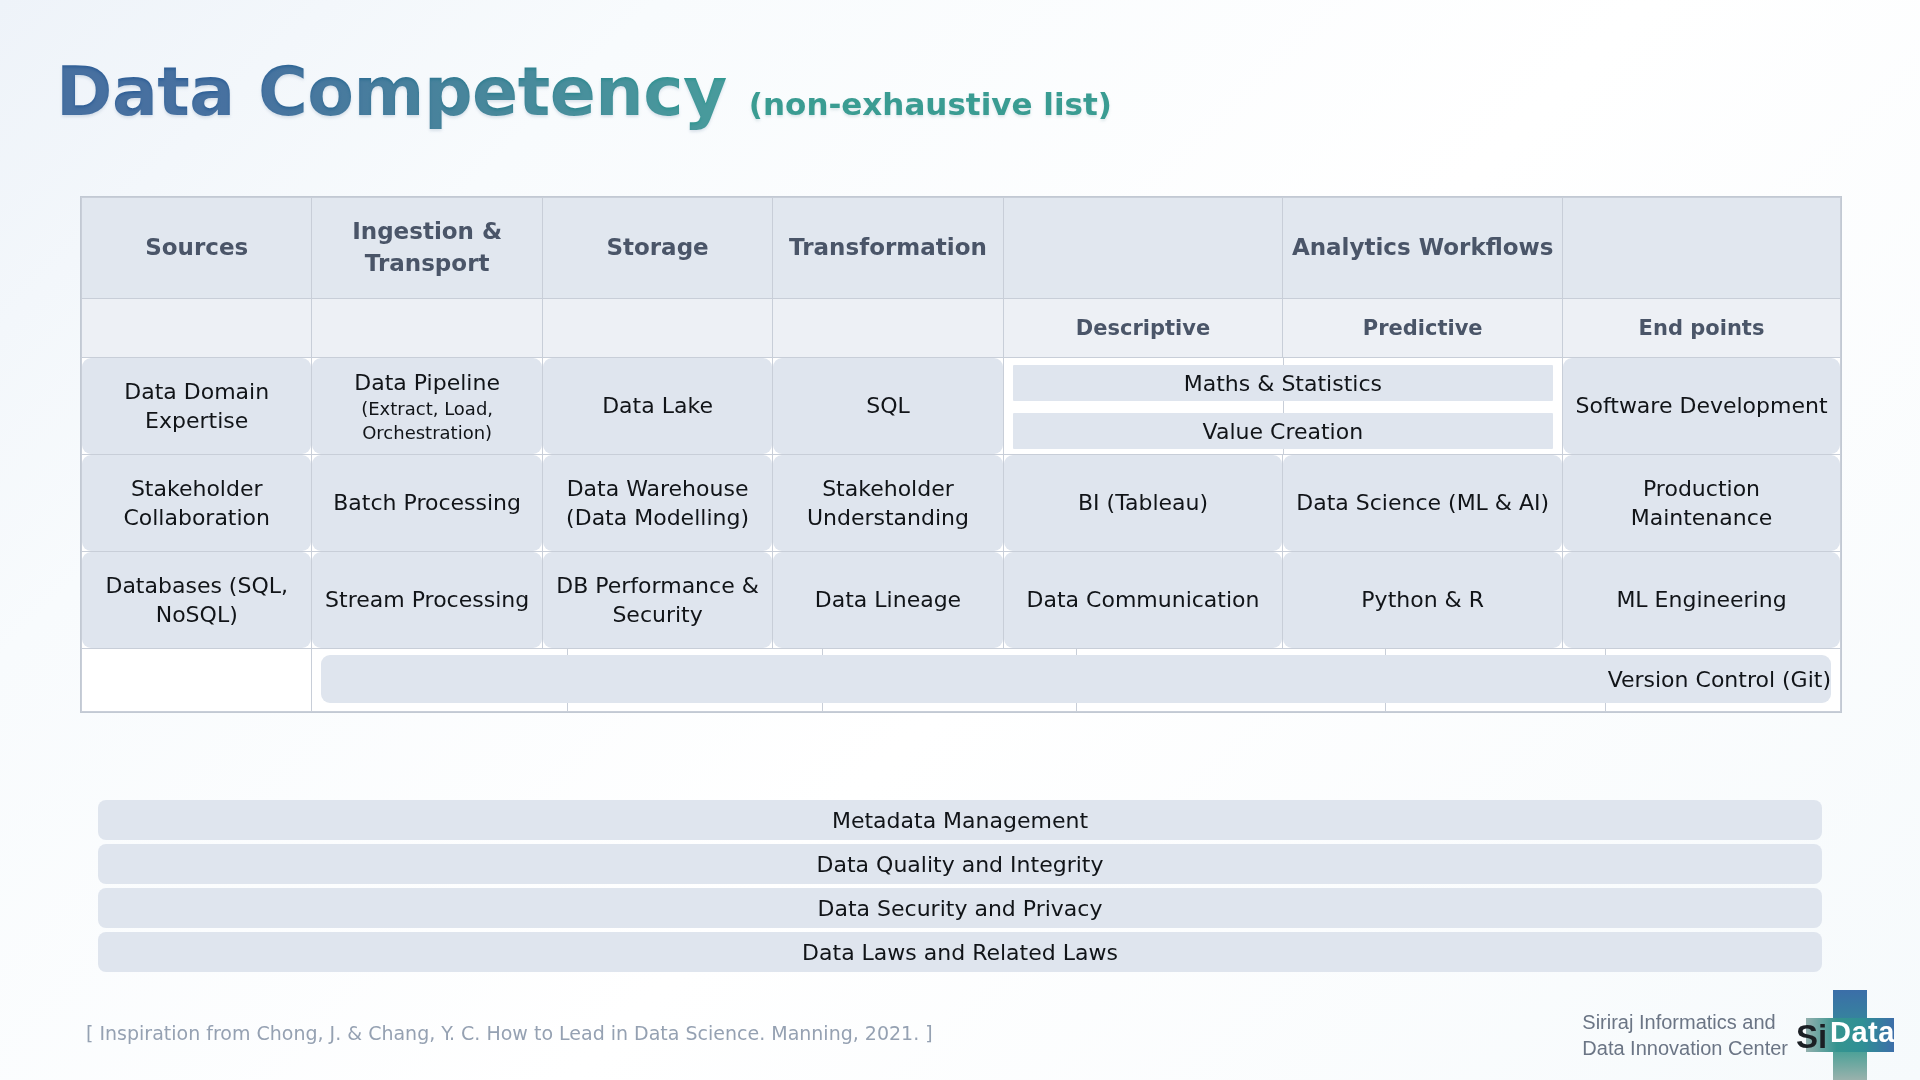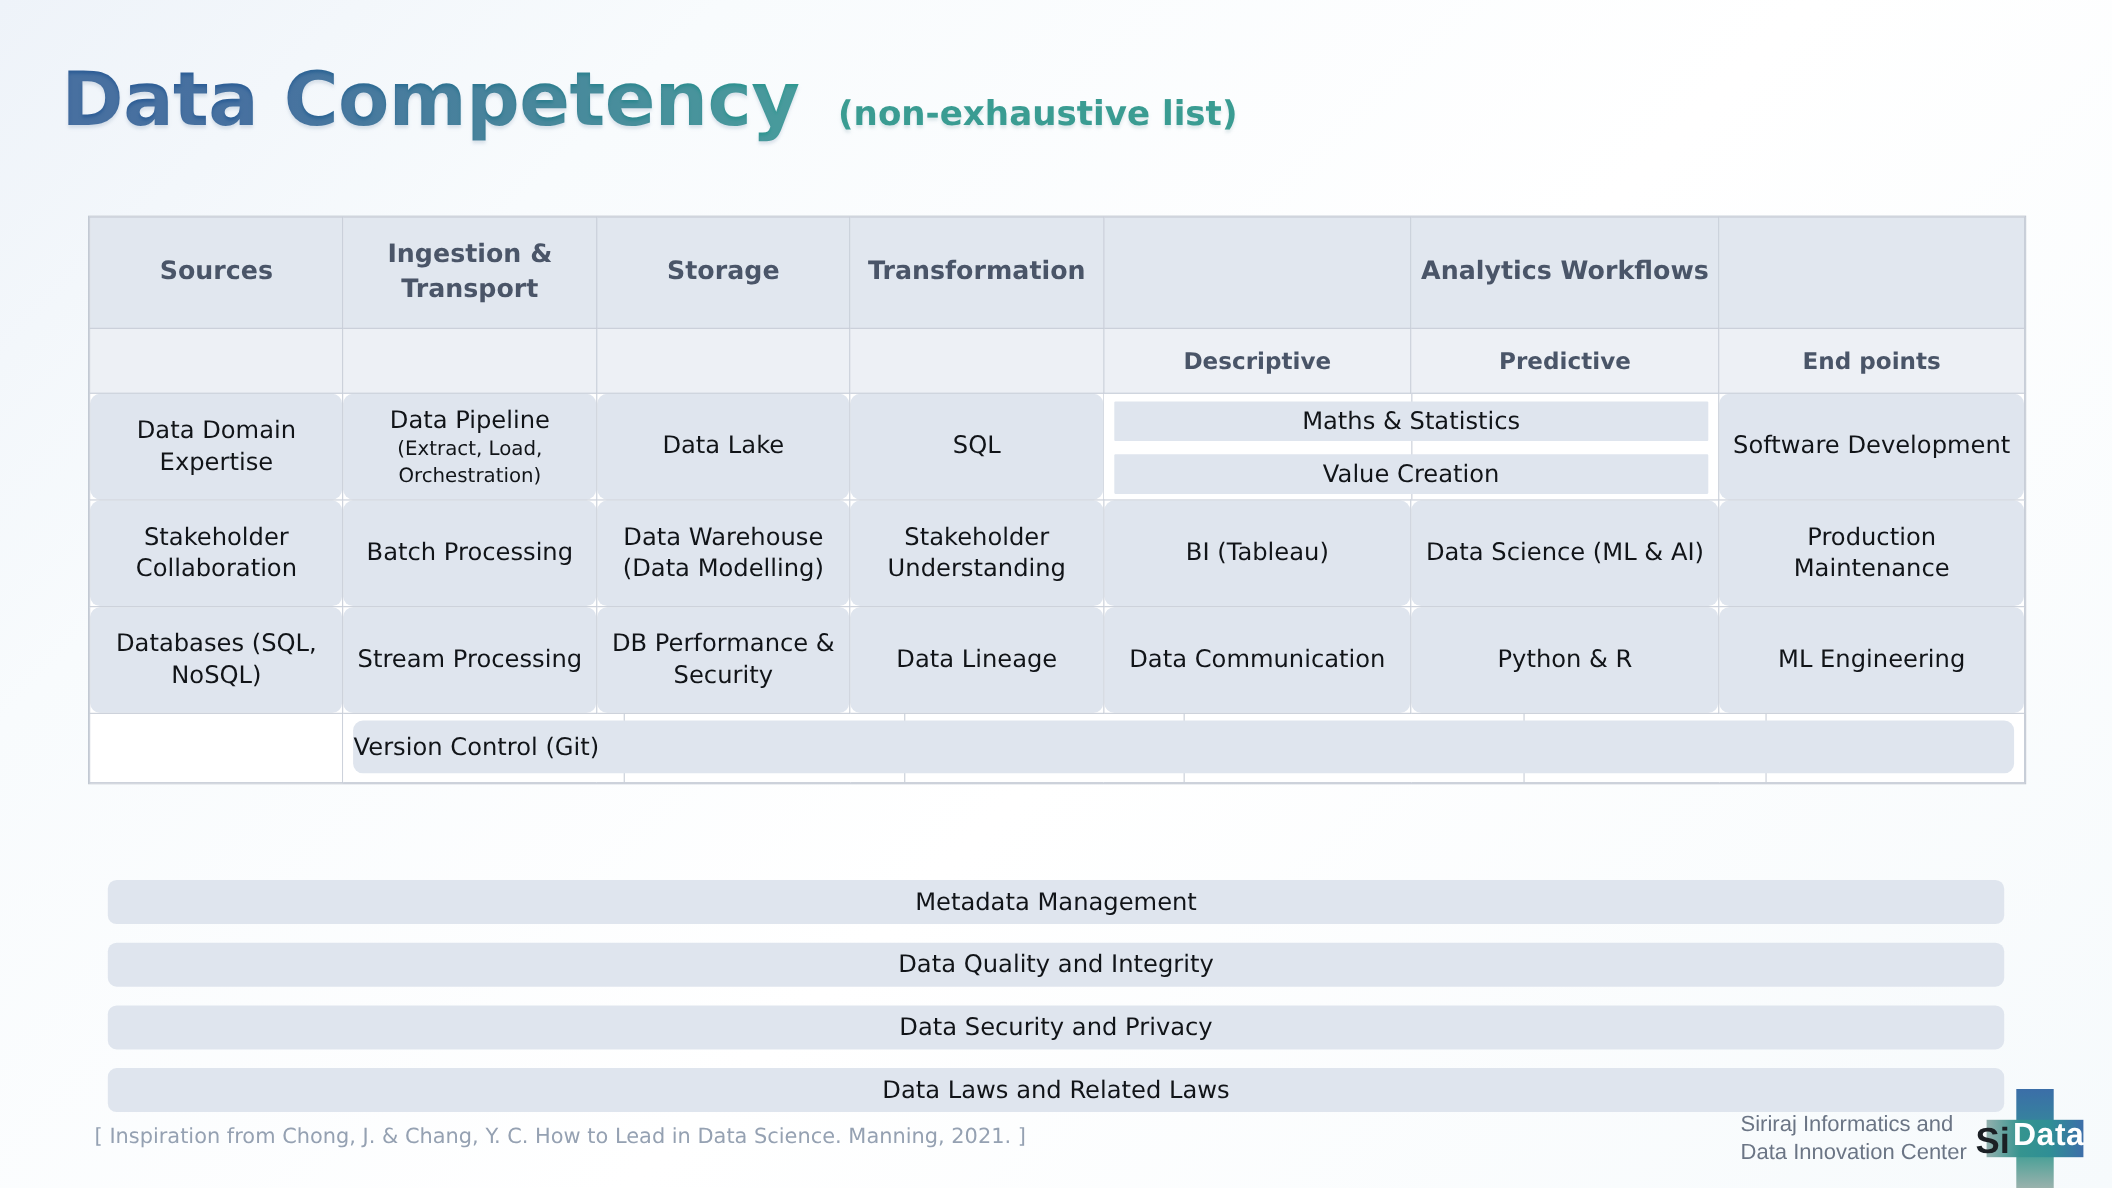"(non-exhaustive list)" .subtitle { margin-left: 35px -> 22px }
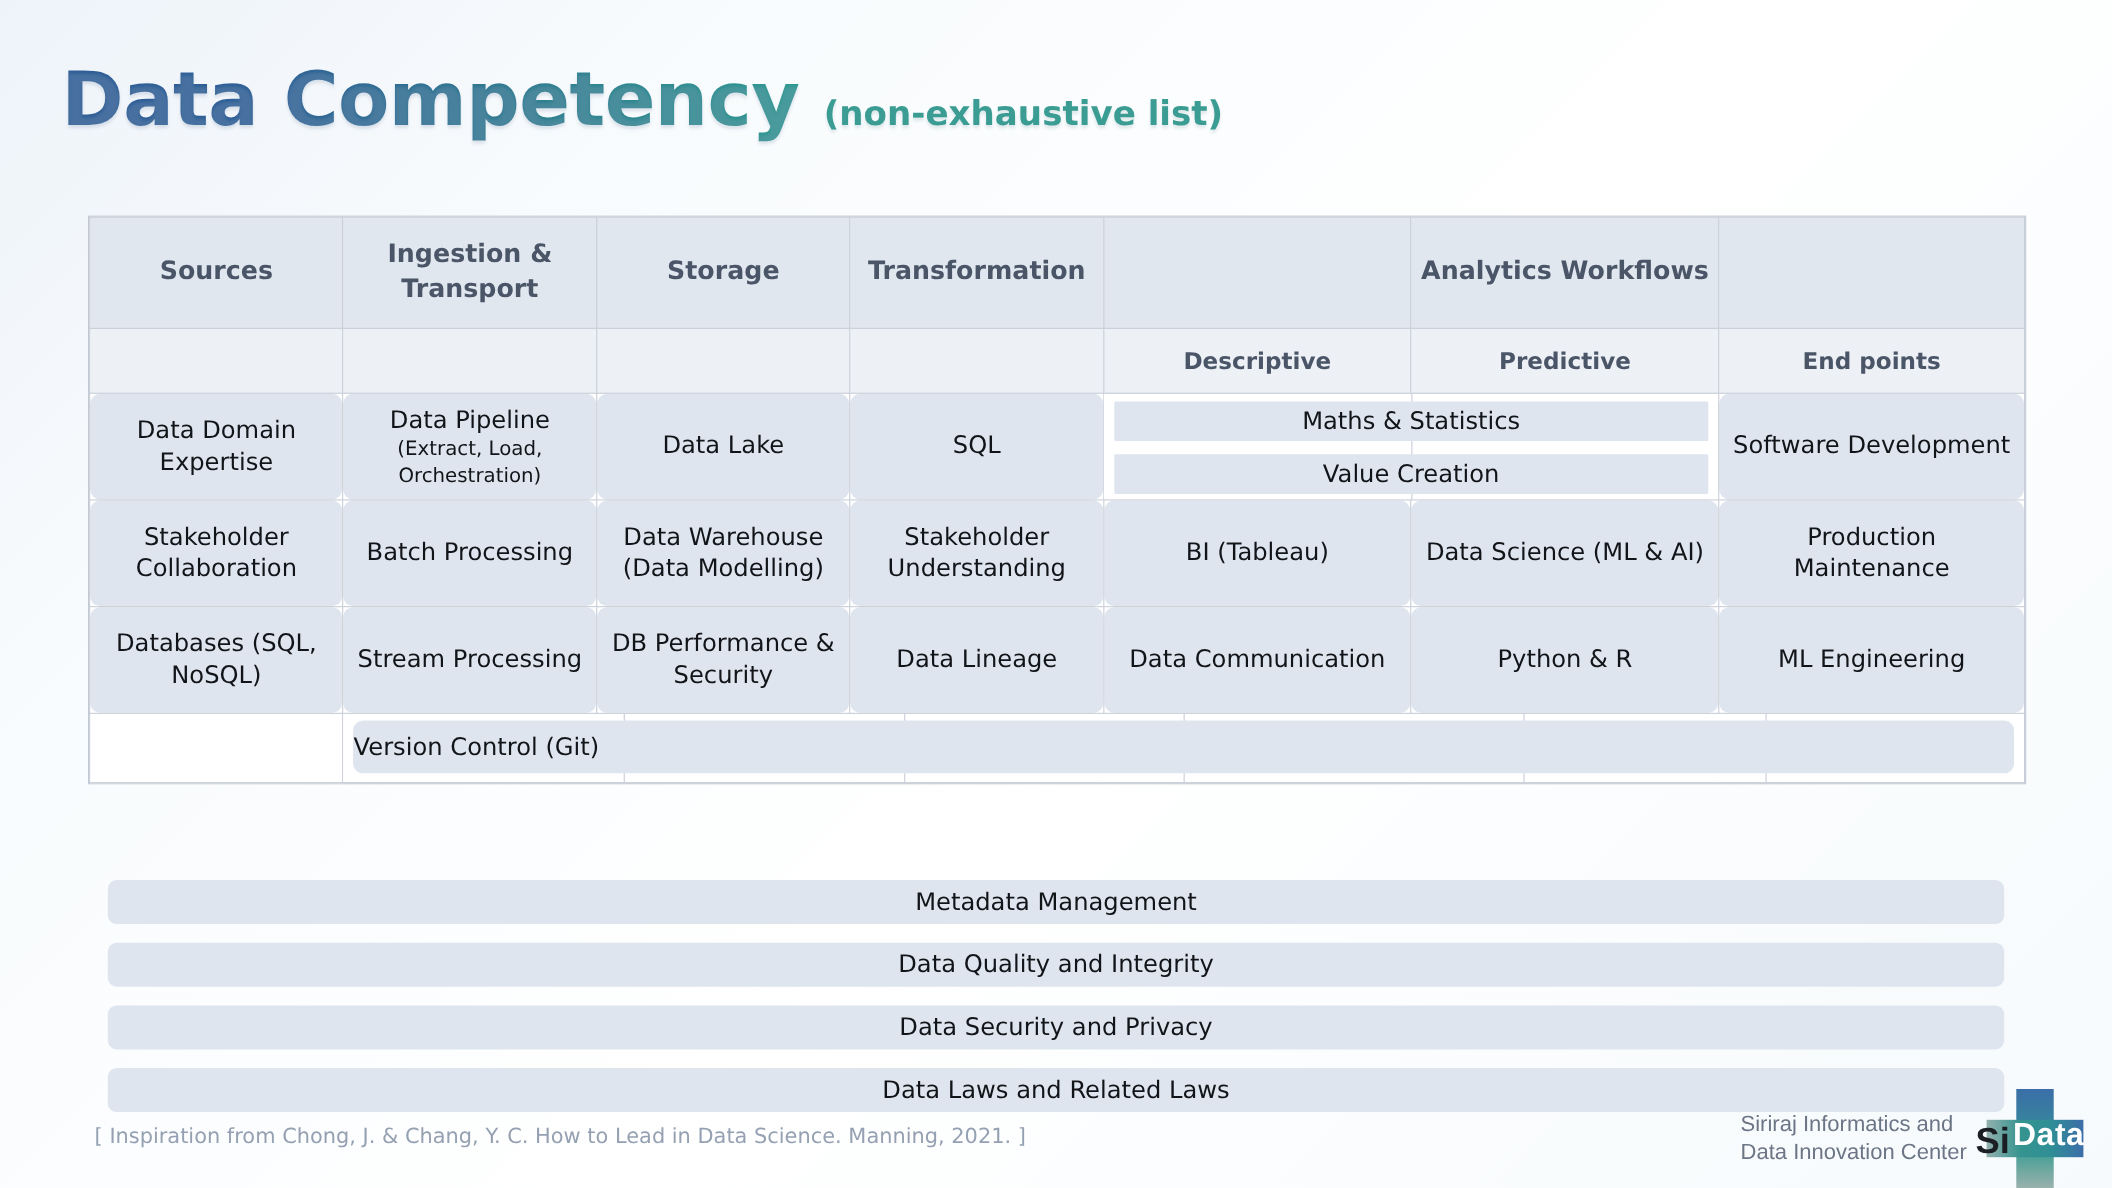"Version Control (Git)" .vc-bar { justify-content: flex-start -> flex-end }
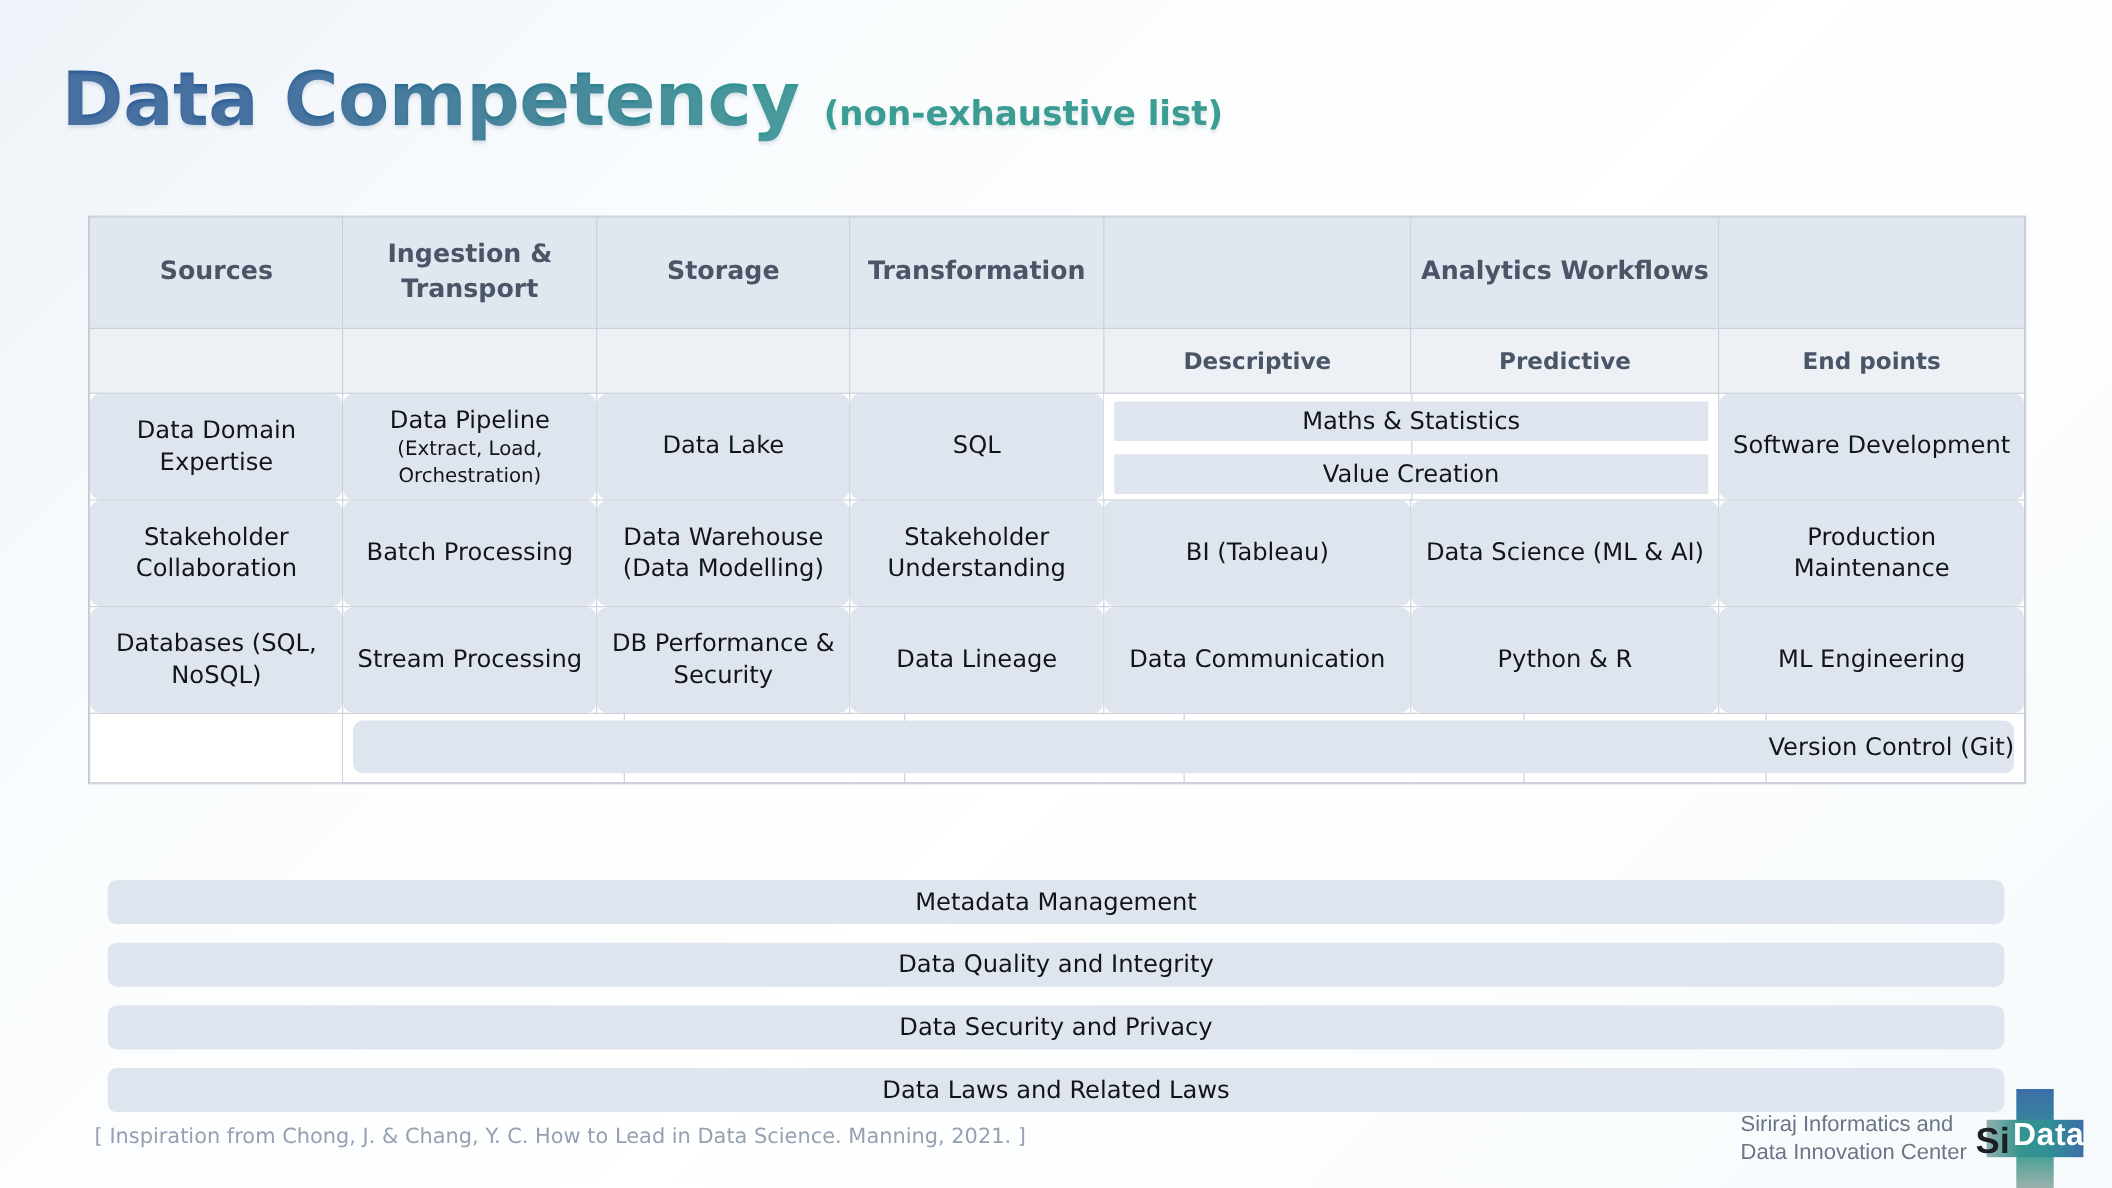"Metadata Management" .bar { margin-bottom: 17px -> 4px }
